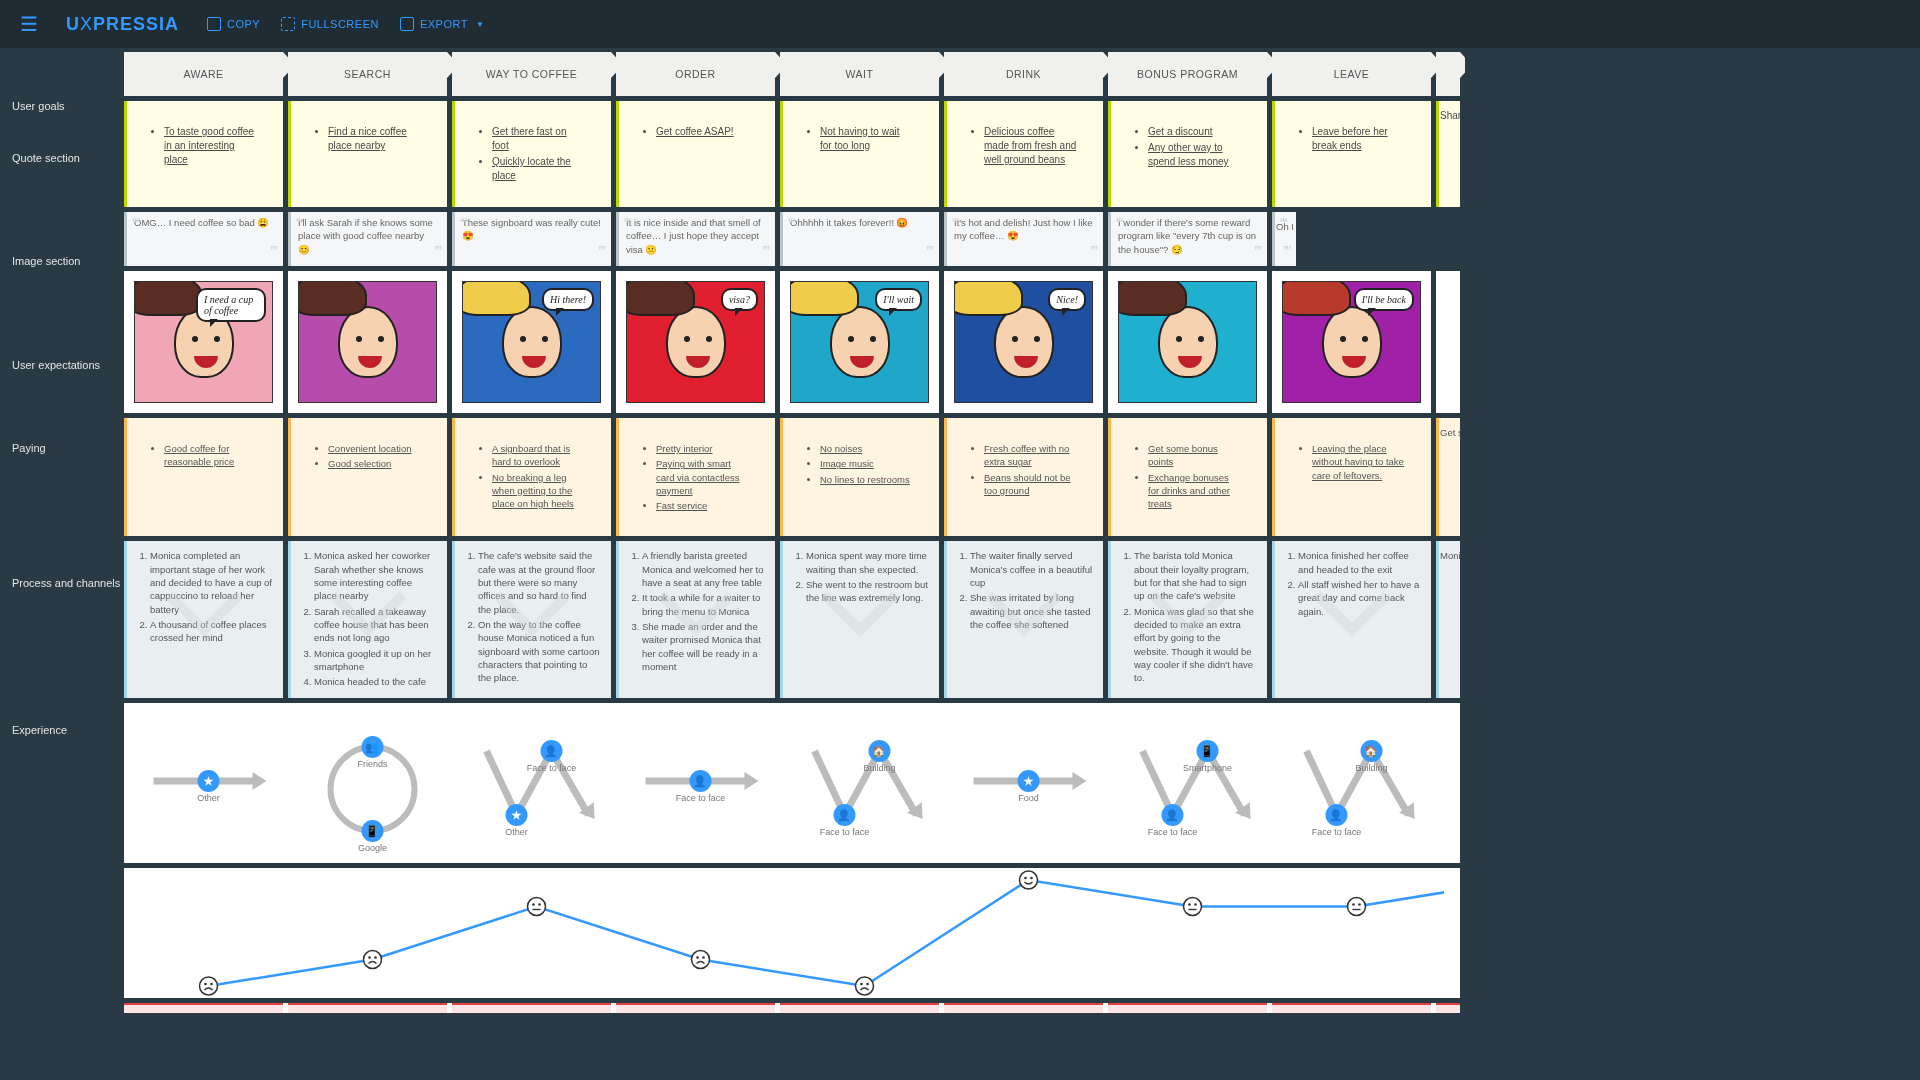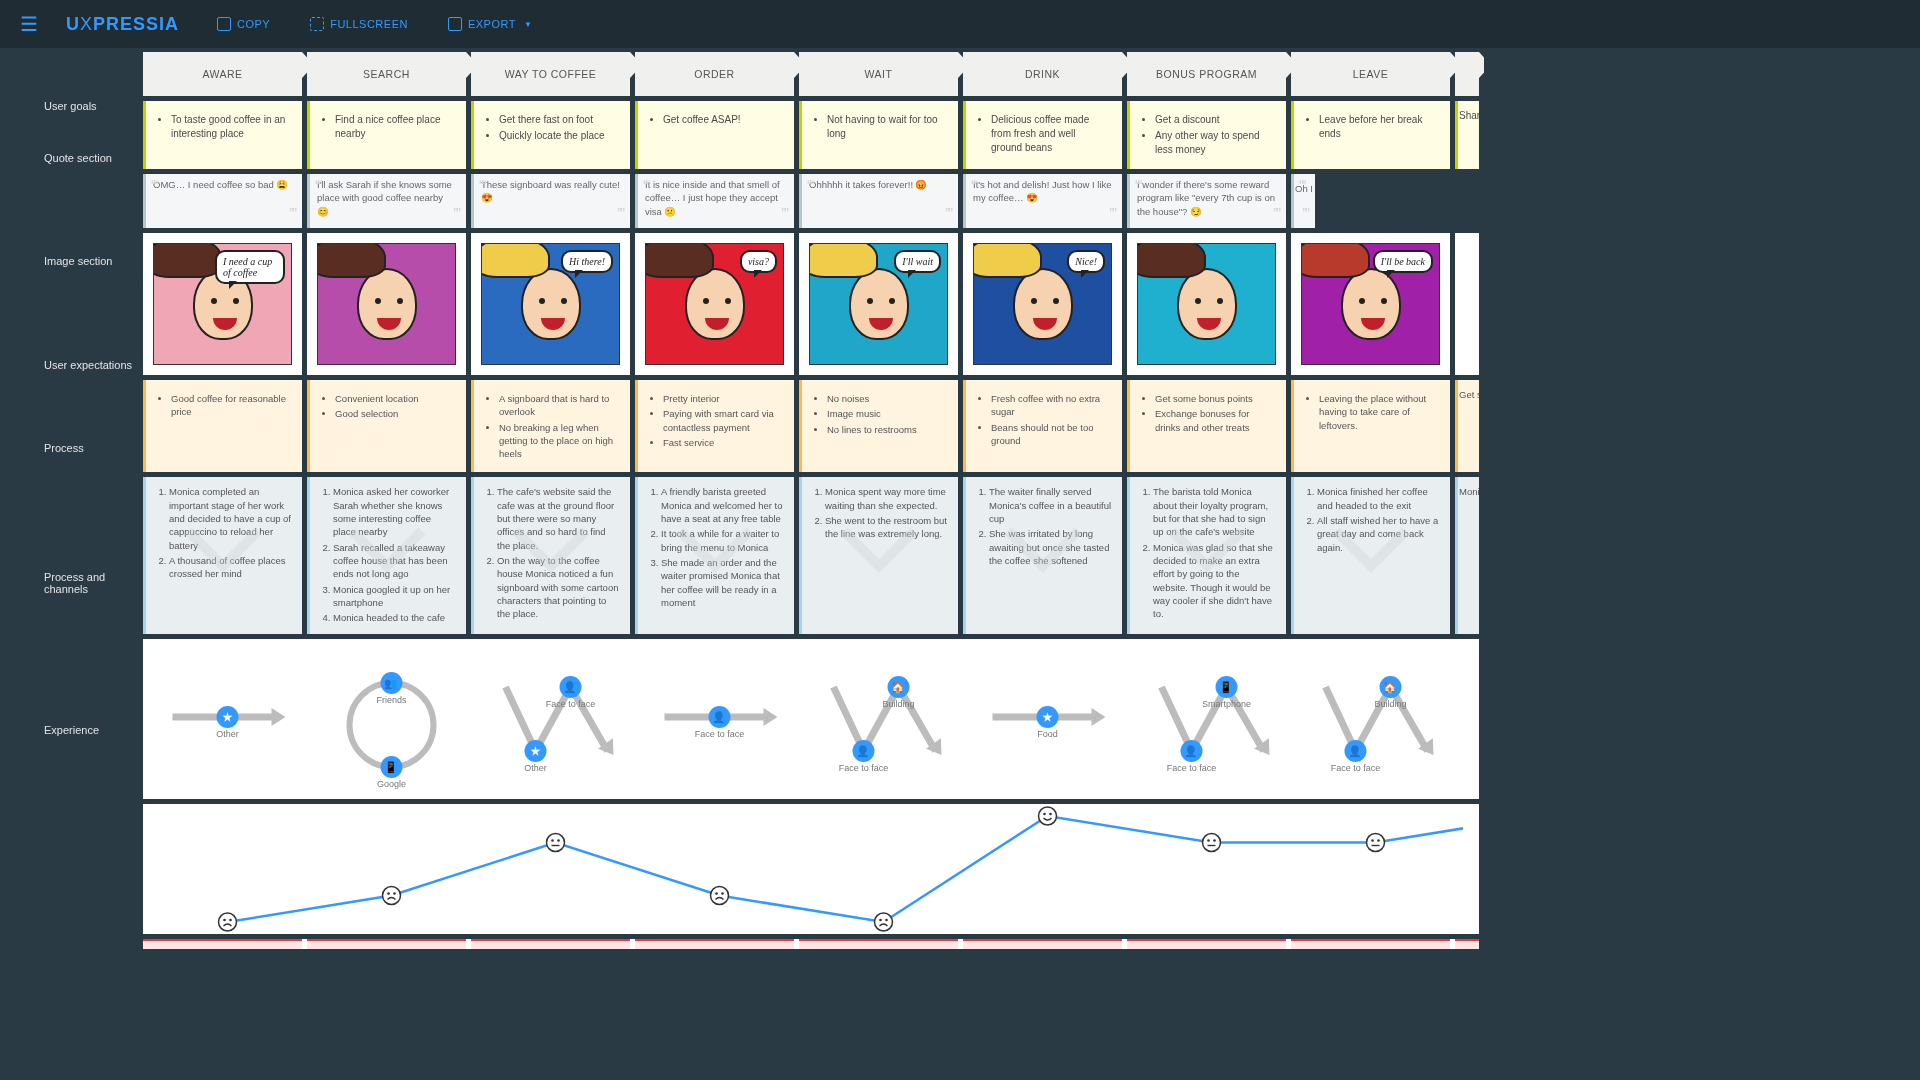"COPY" .top-actions { gap: 40px -> 21px; margin-left: 10px -> none }
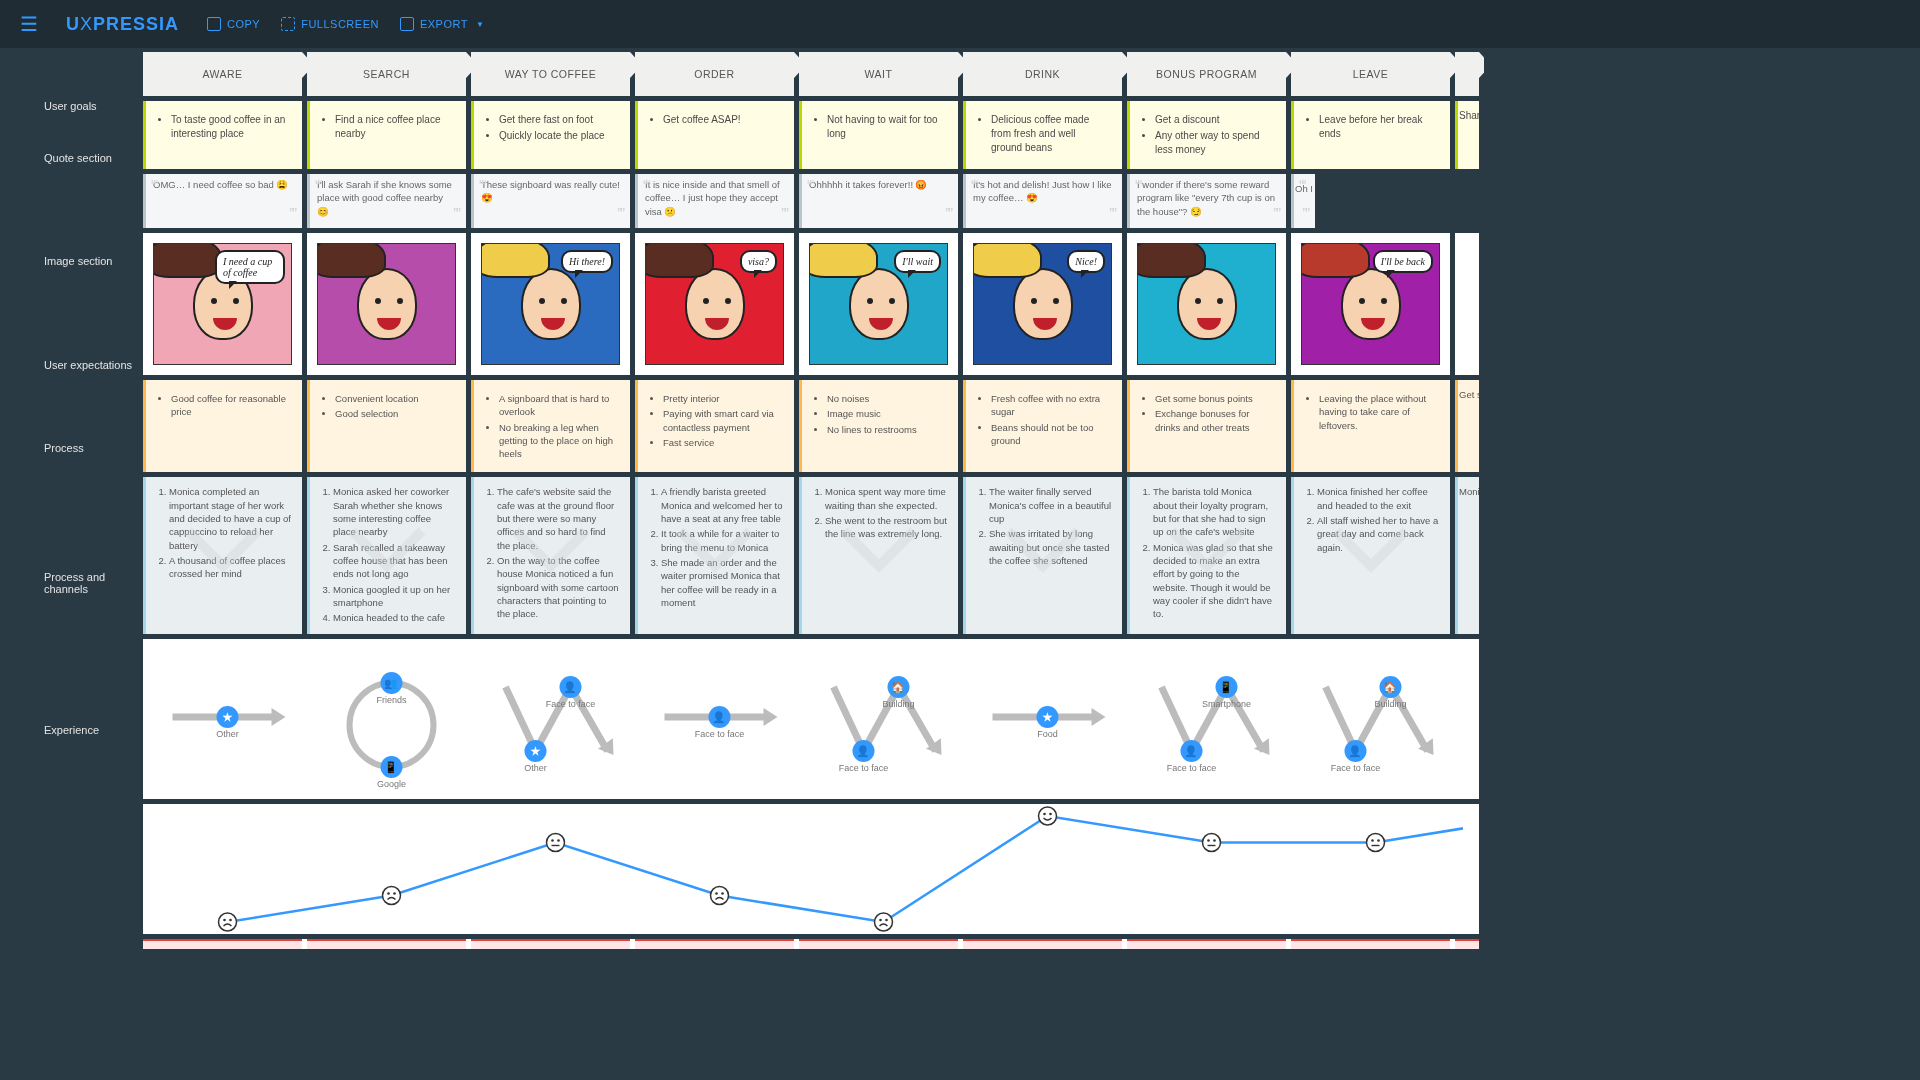"User goals" .rowlabels { padding-left: 32px -> none; width: 143px -> 124px }
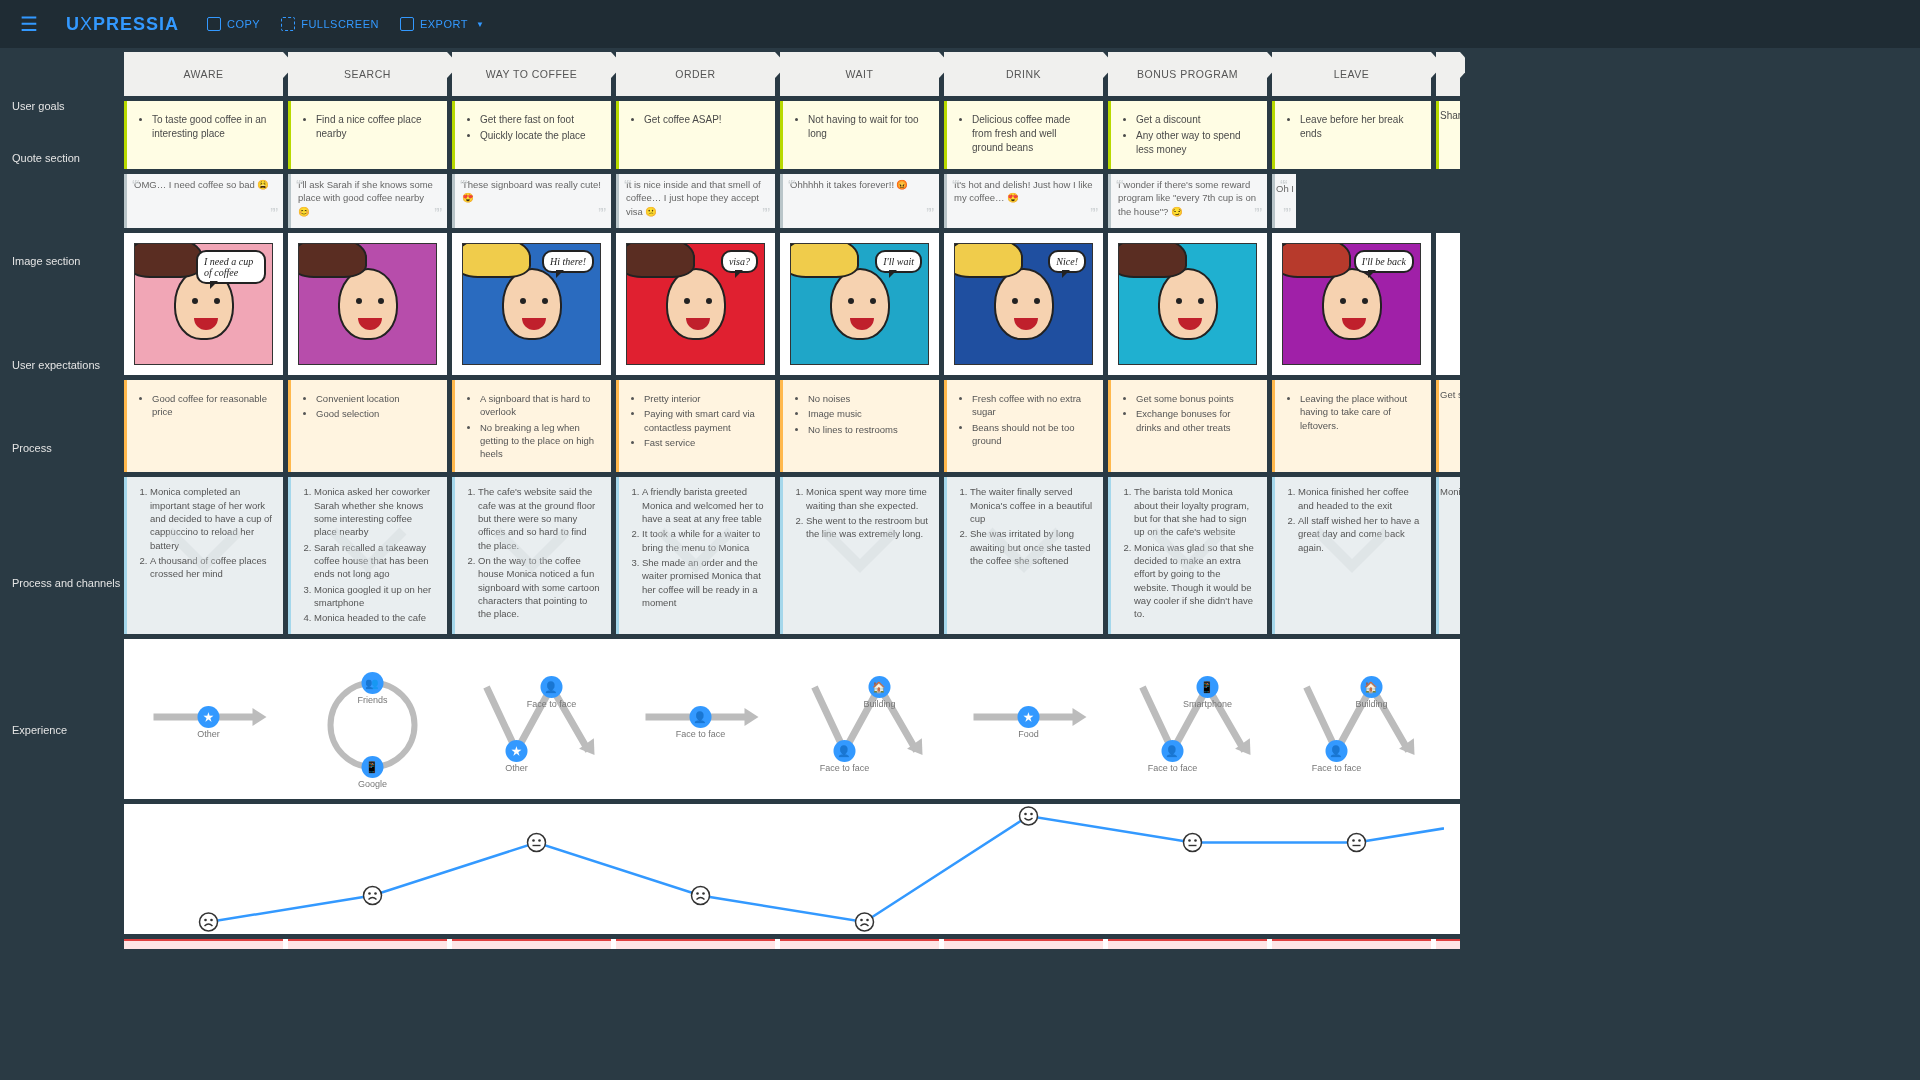"To taste good coffee in" .cell ul { margin: 4px -> 16px; text-decoration: none -> underline }
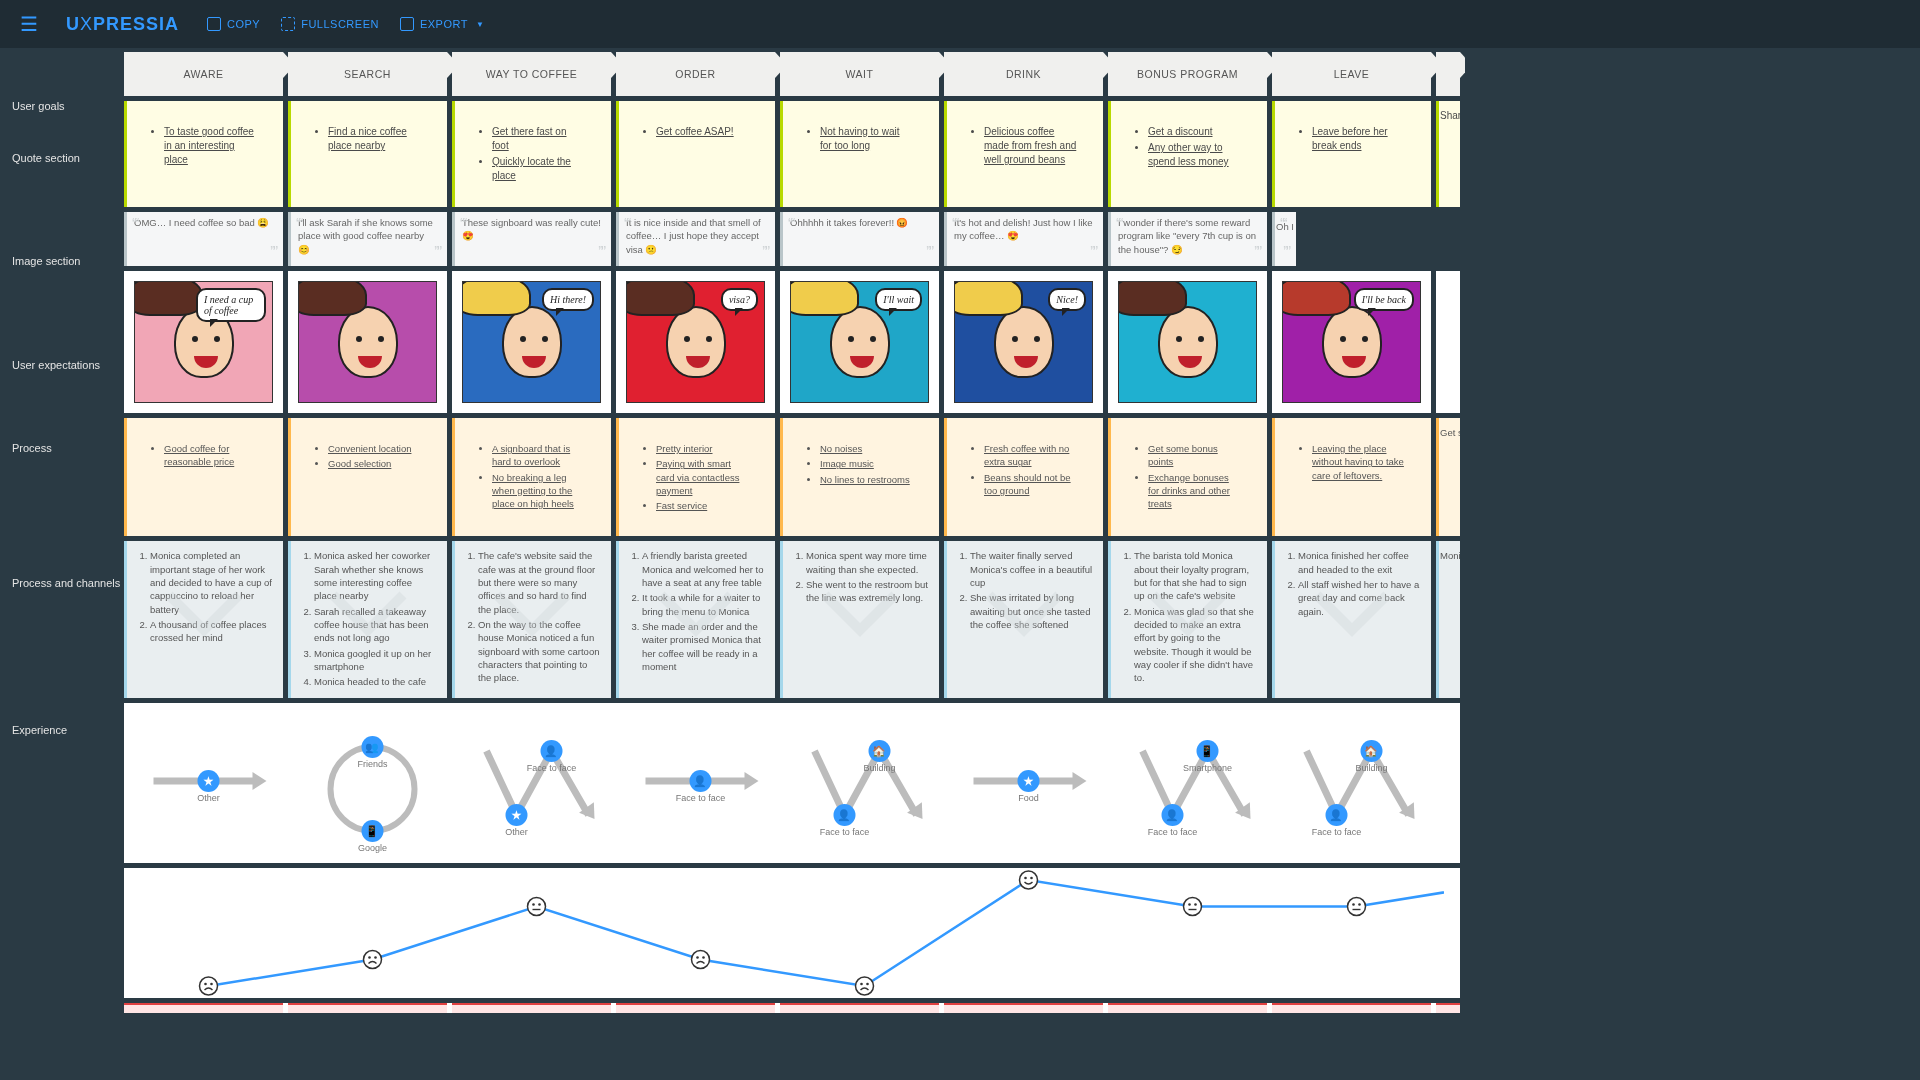"Process" div.rowlabel { text: Process -> Paying }
